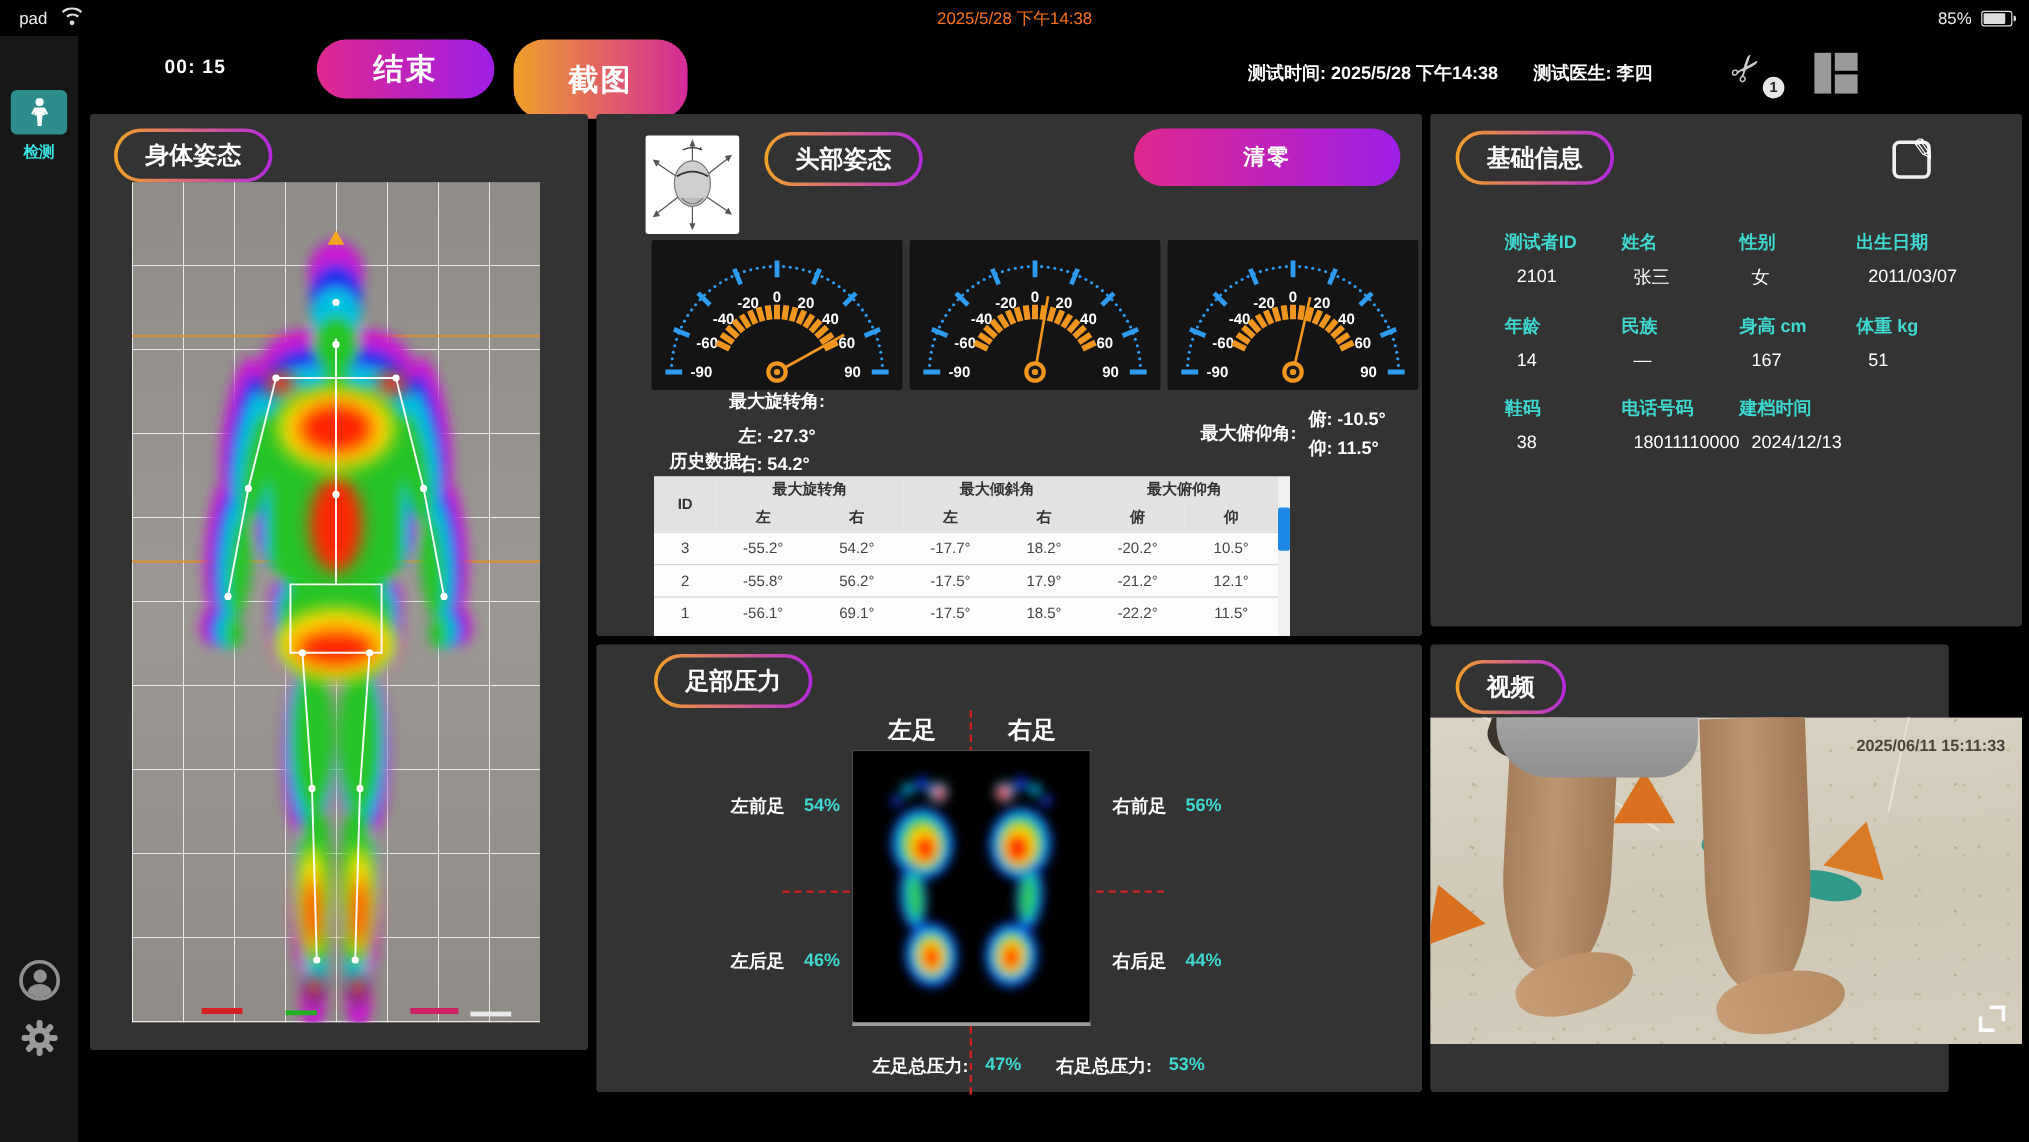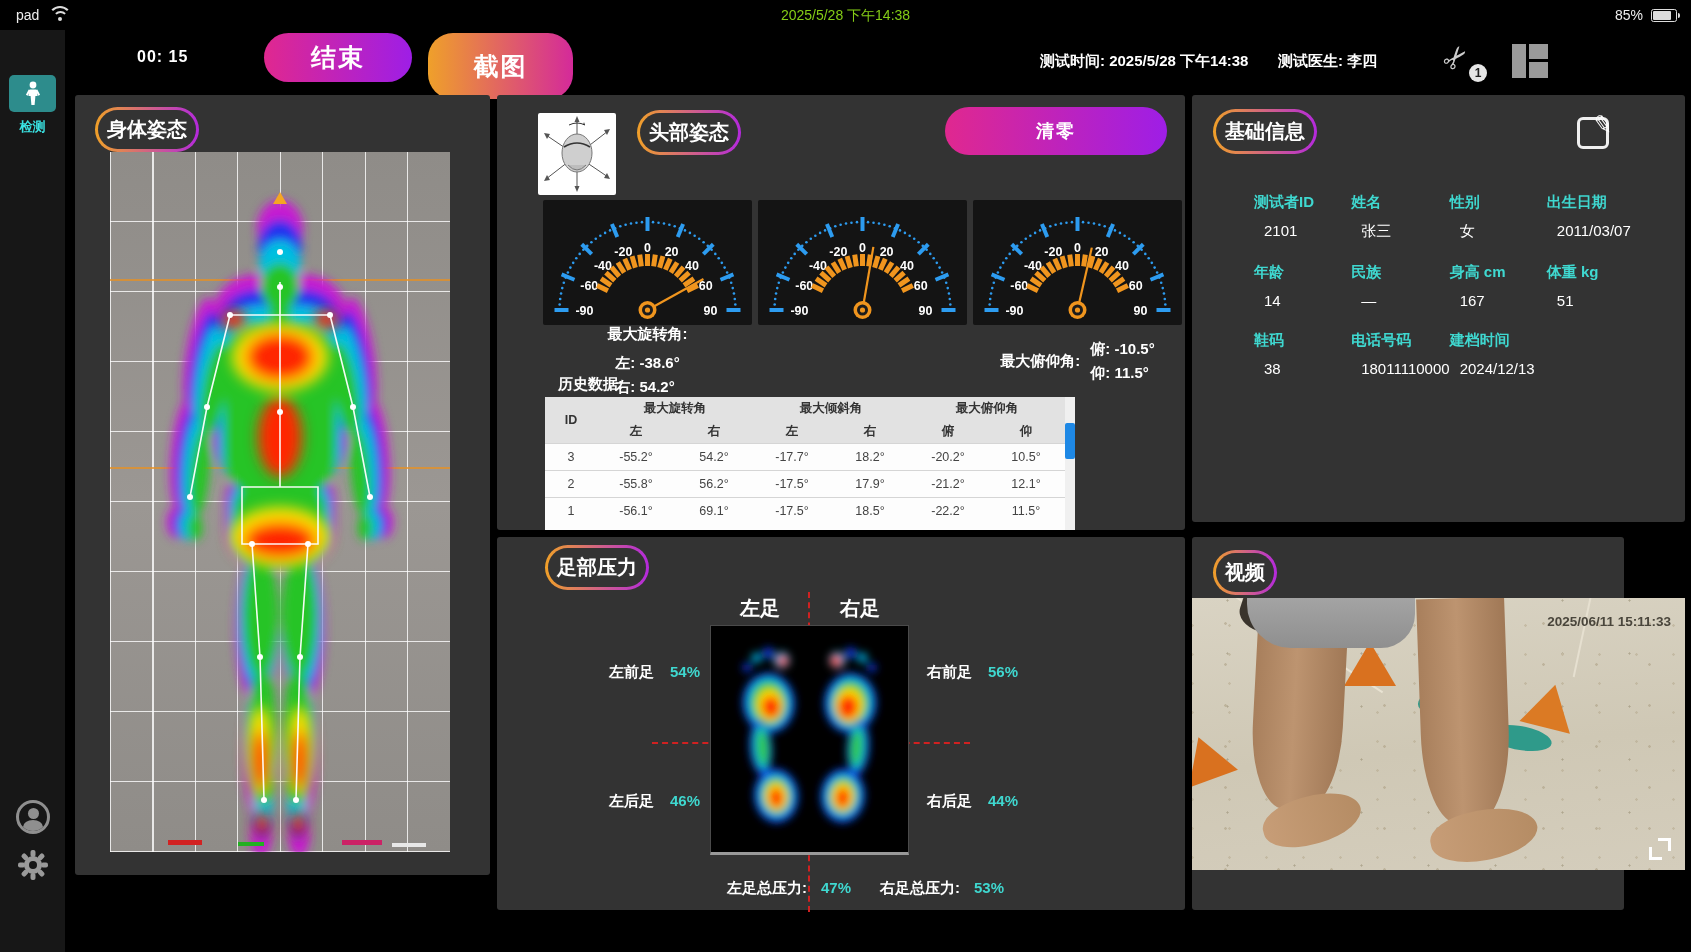"2025/5/28 下午14:38" .sb-date { color: #84cc16 -> #f97316 }
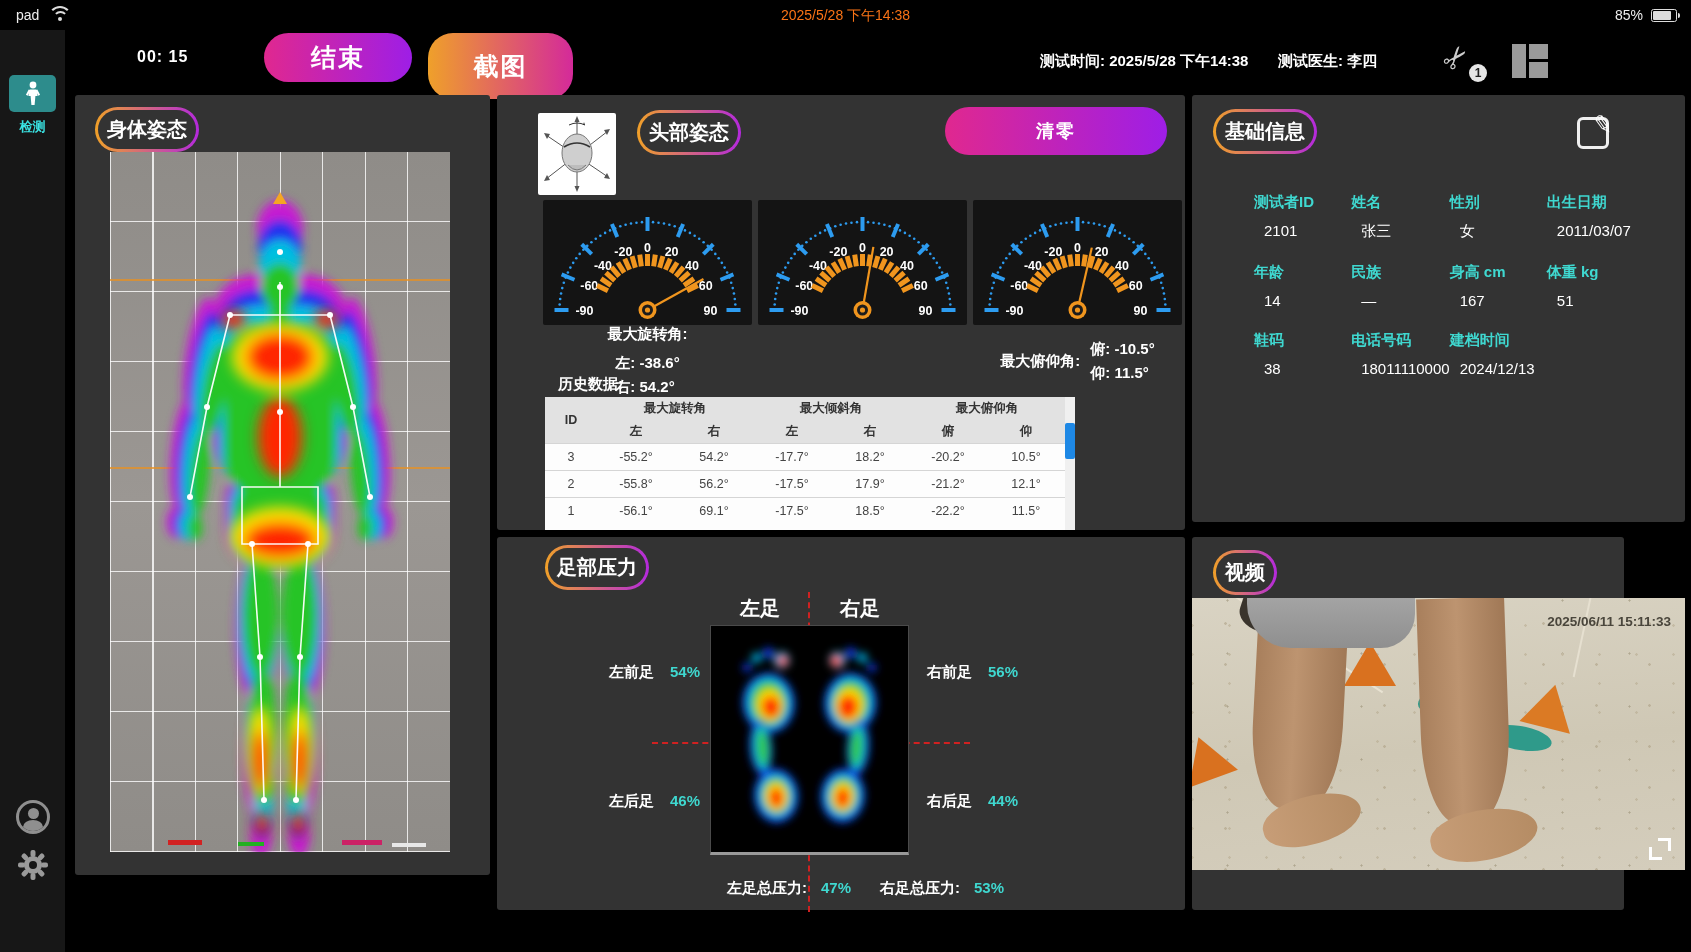"身体姿态" .pill > span { padding: 6px 9px -> 6px 23px }
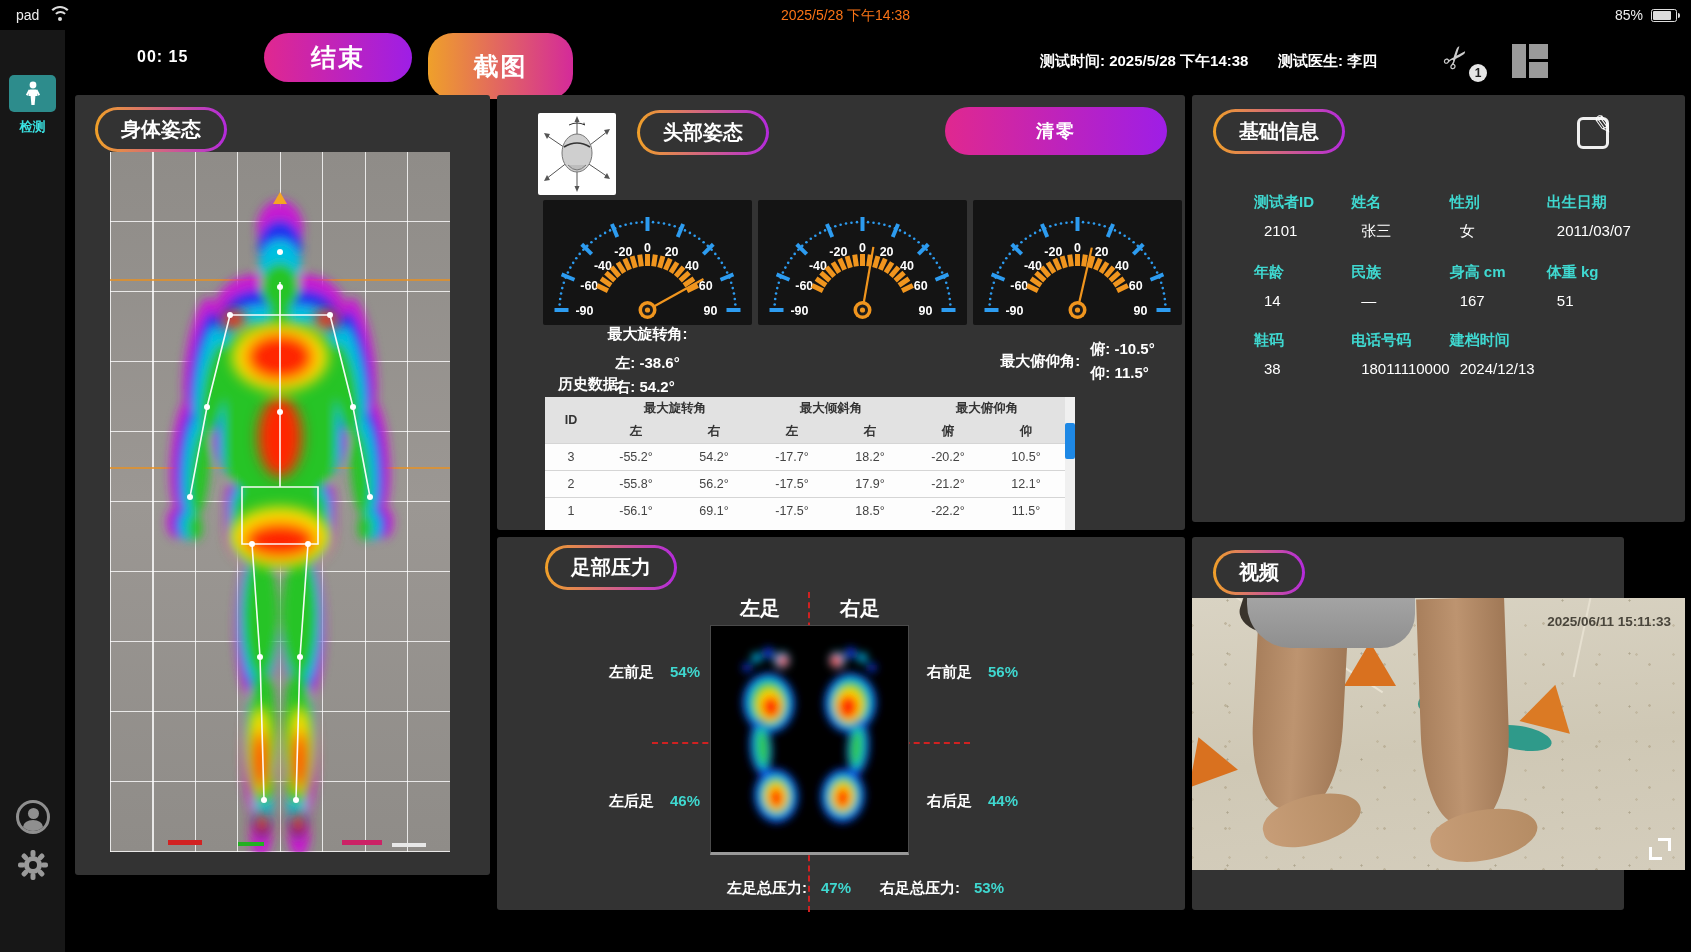"左: -38.6°" span { text: -38.6 -> -27.3 }
